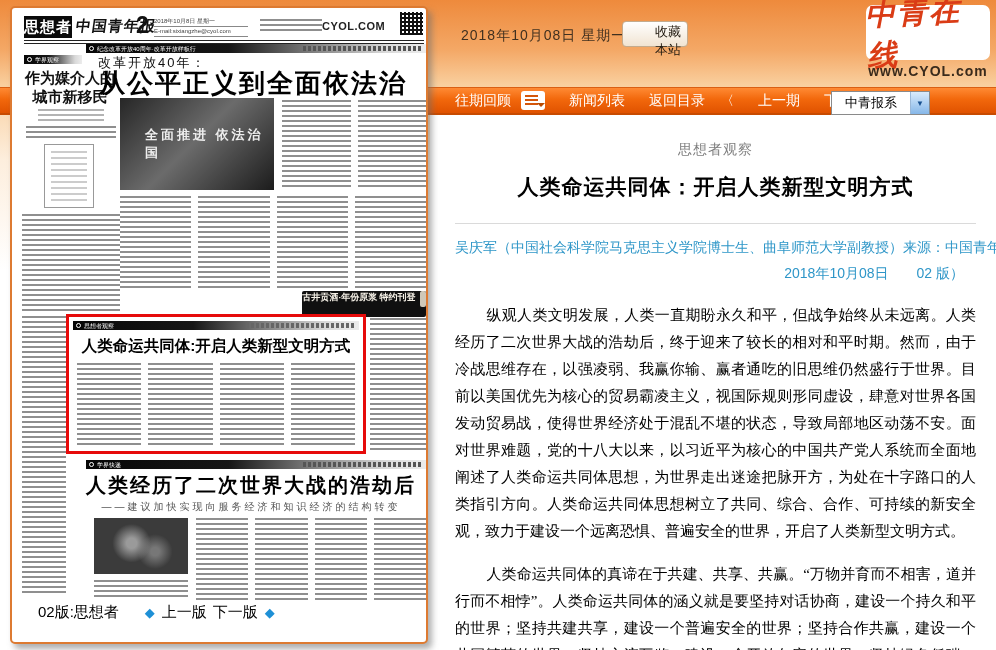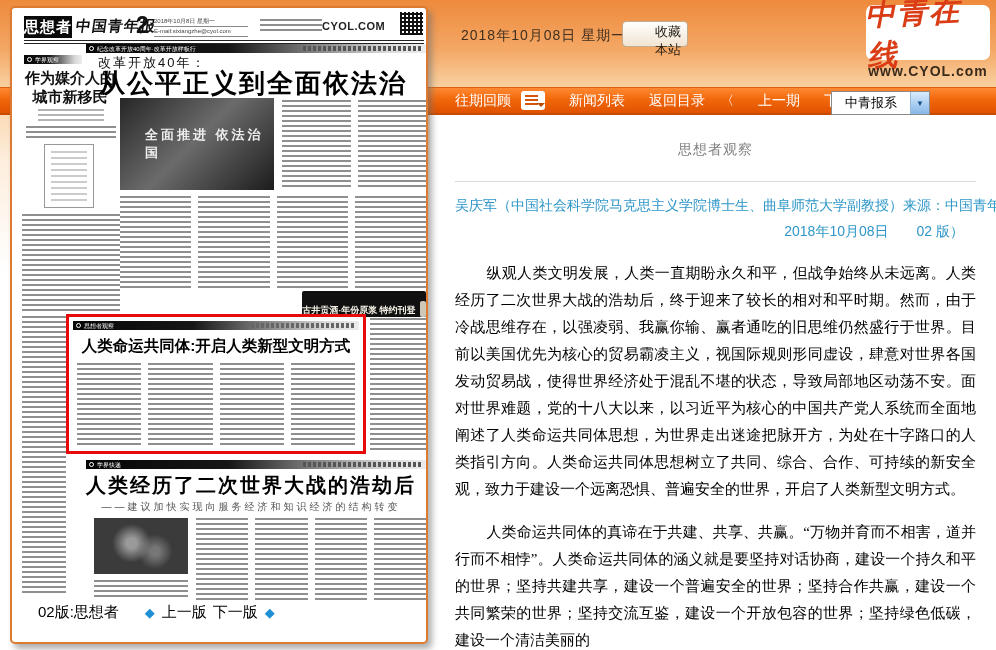"人类命运共同体：开启人类新型文明方式" h1.atitle { html: none -> <h1>人类命运共同体：开启人类新型文明方式</h1> }
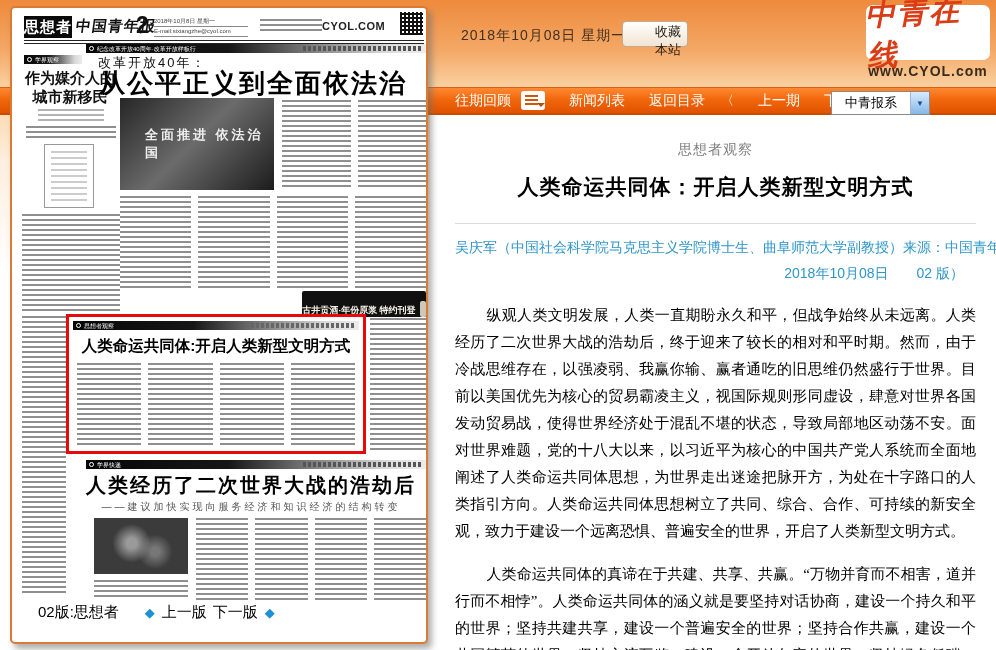"古井贡酒·年份原浆 特约刊登" .ad { align-items: flex-end -> flex-start }
